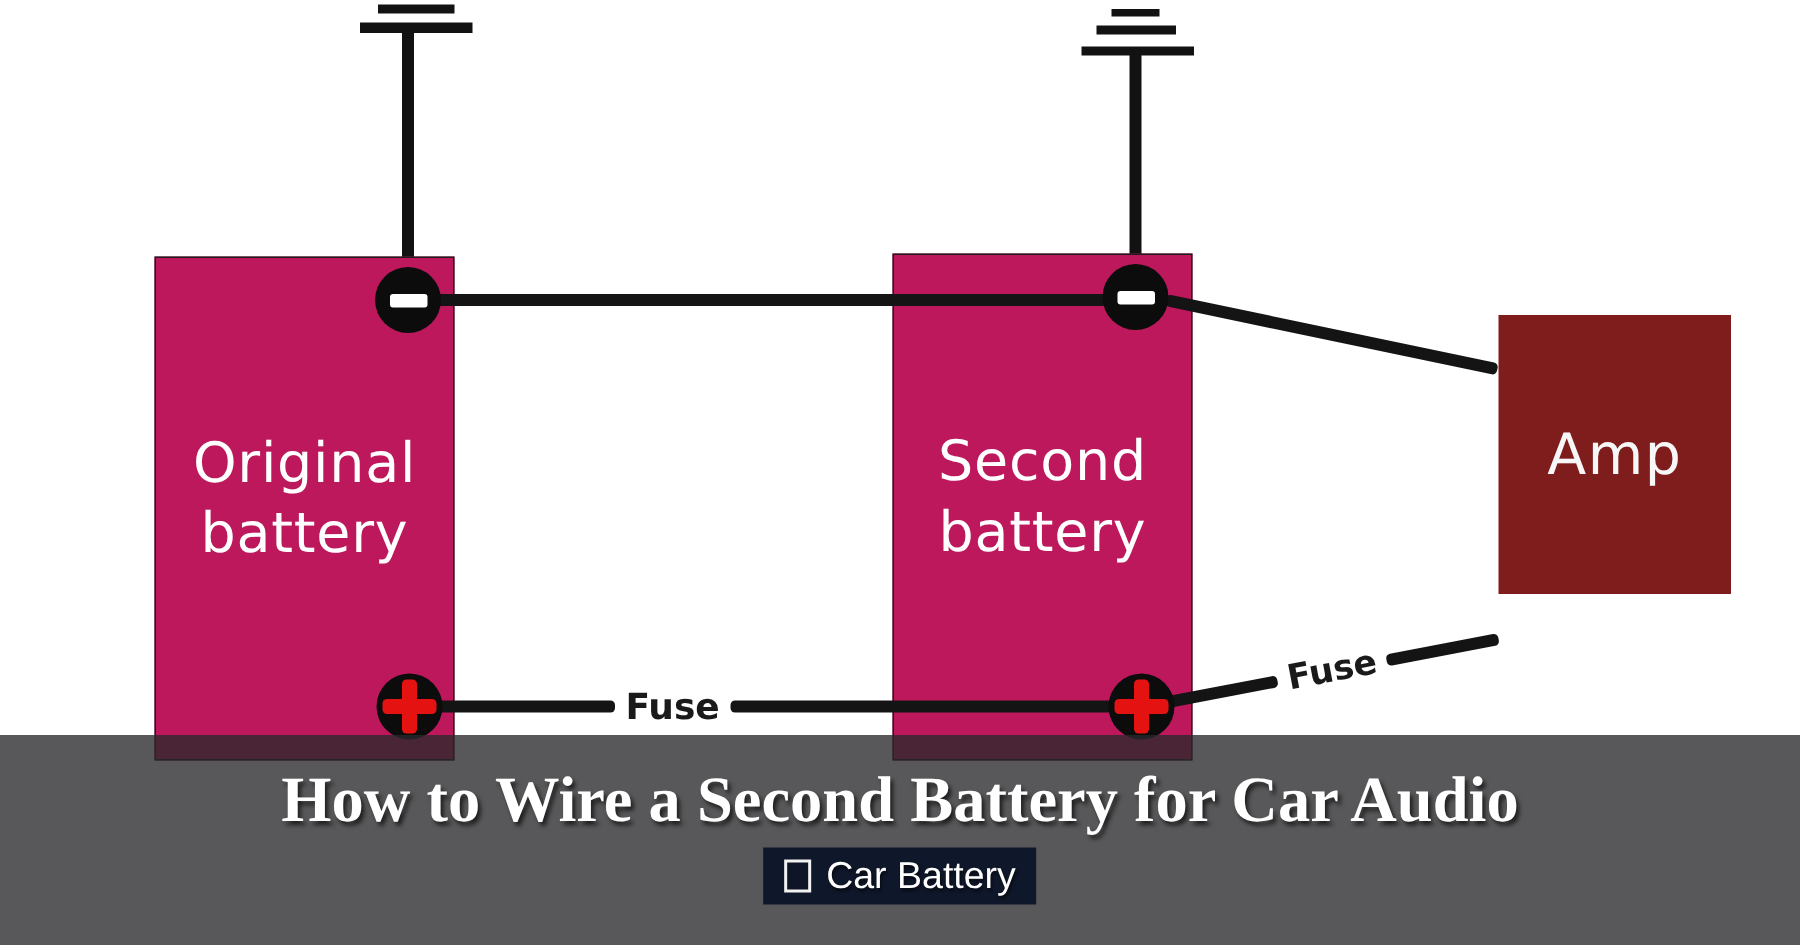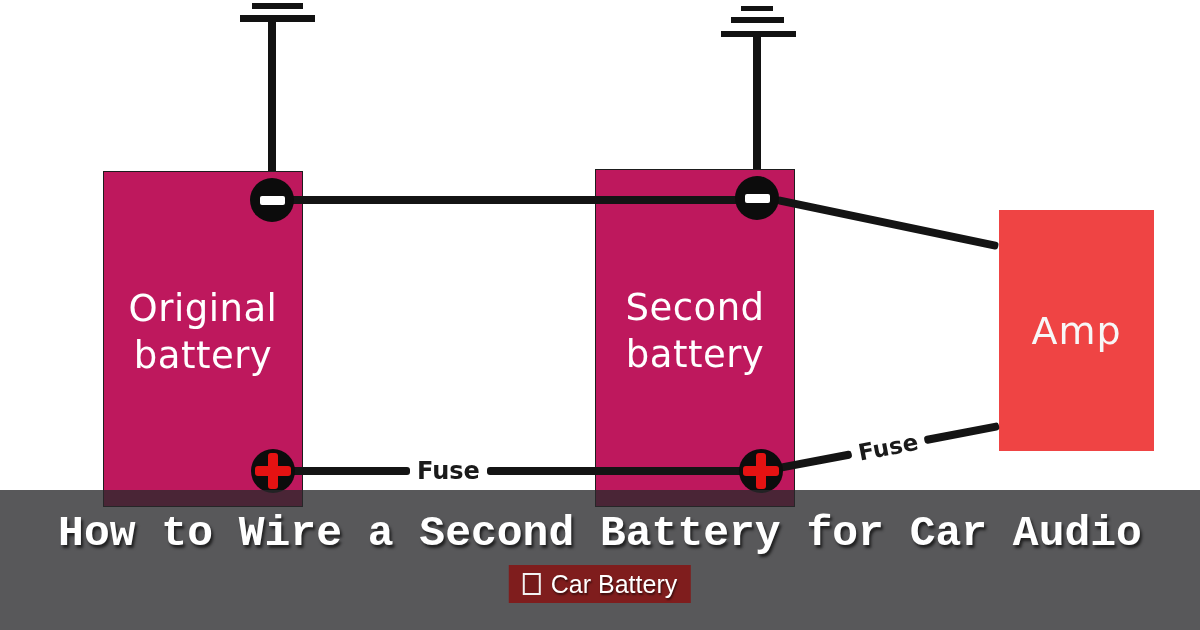"Amp" .amp-box { background: #ef4444 -> #7f1d1d; height: 241px -> 186px }
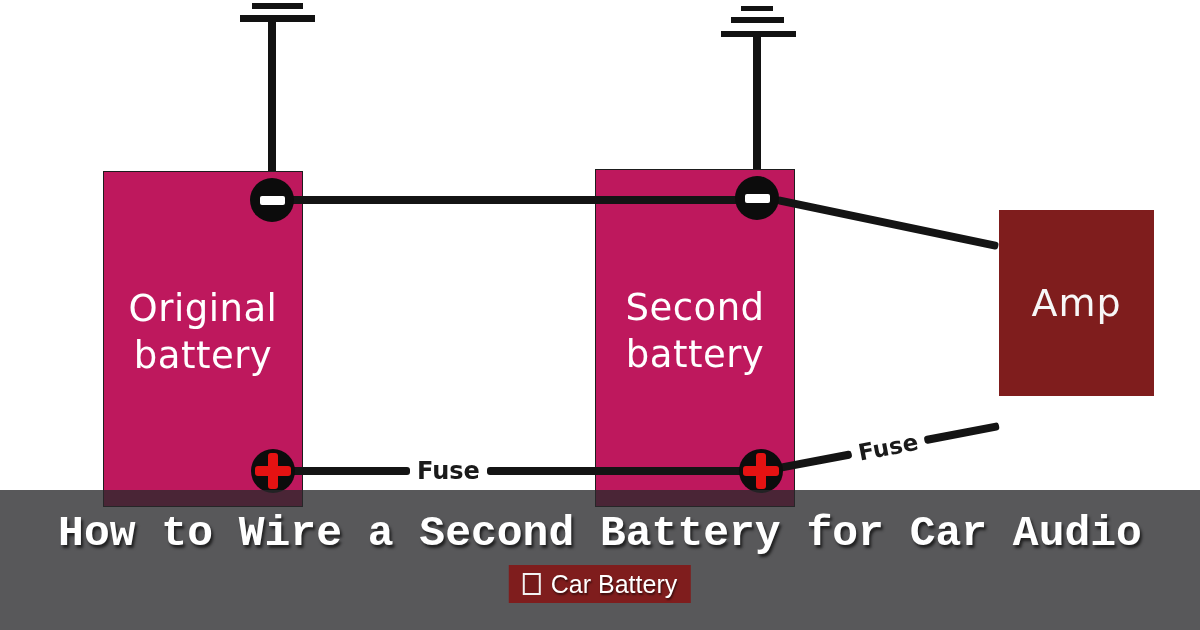"How to Wire a Second" .main-title { font-family: Liberation Mono, monospace -> Liberation Serif, serif }
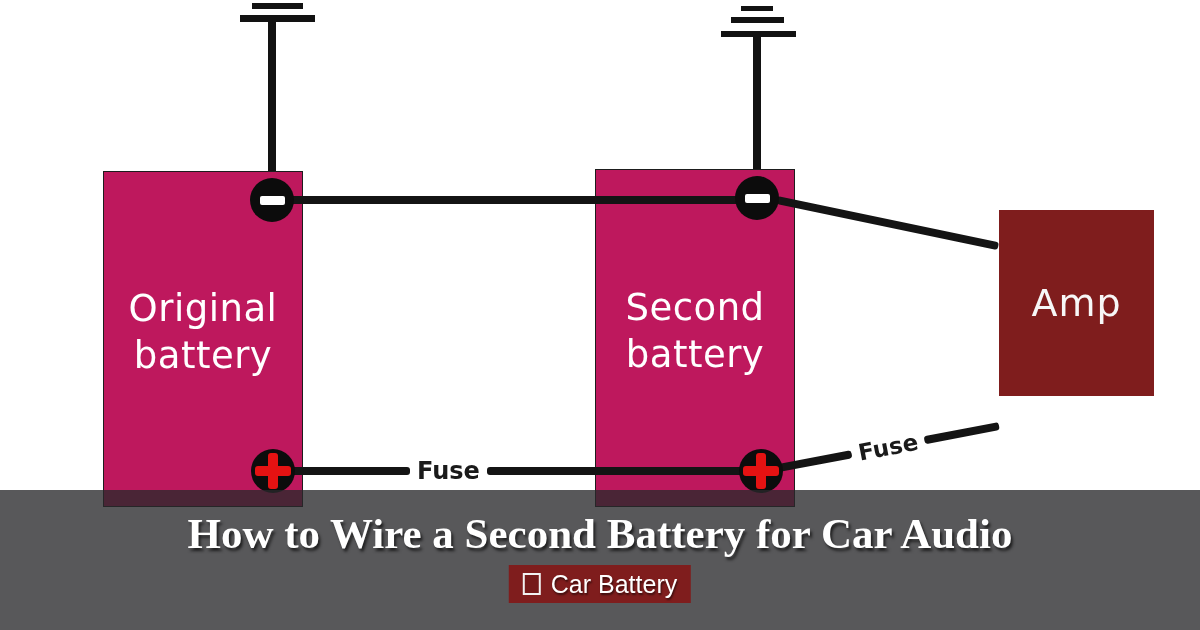"Car Battery" .badge { background: #7f1d1d -> #0f172a }
